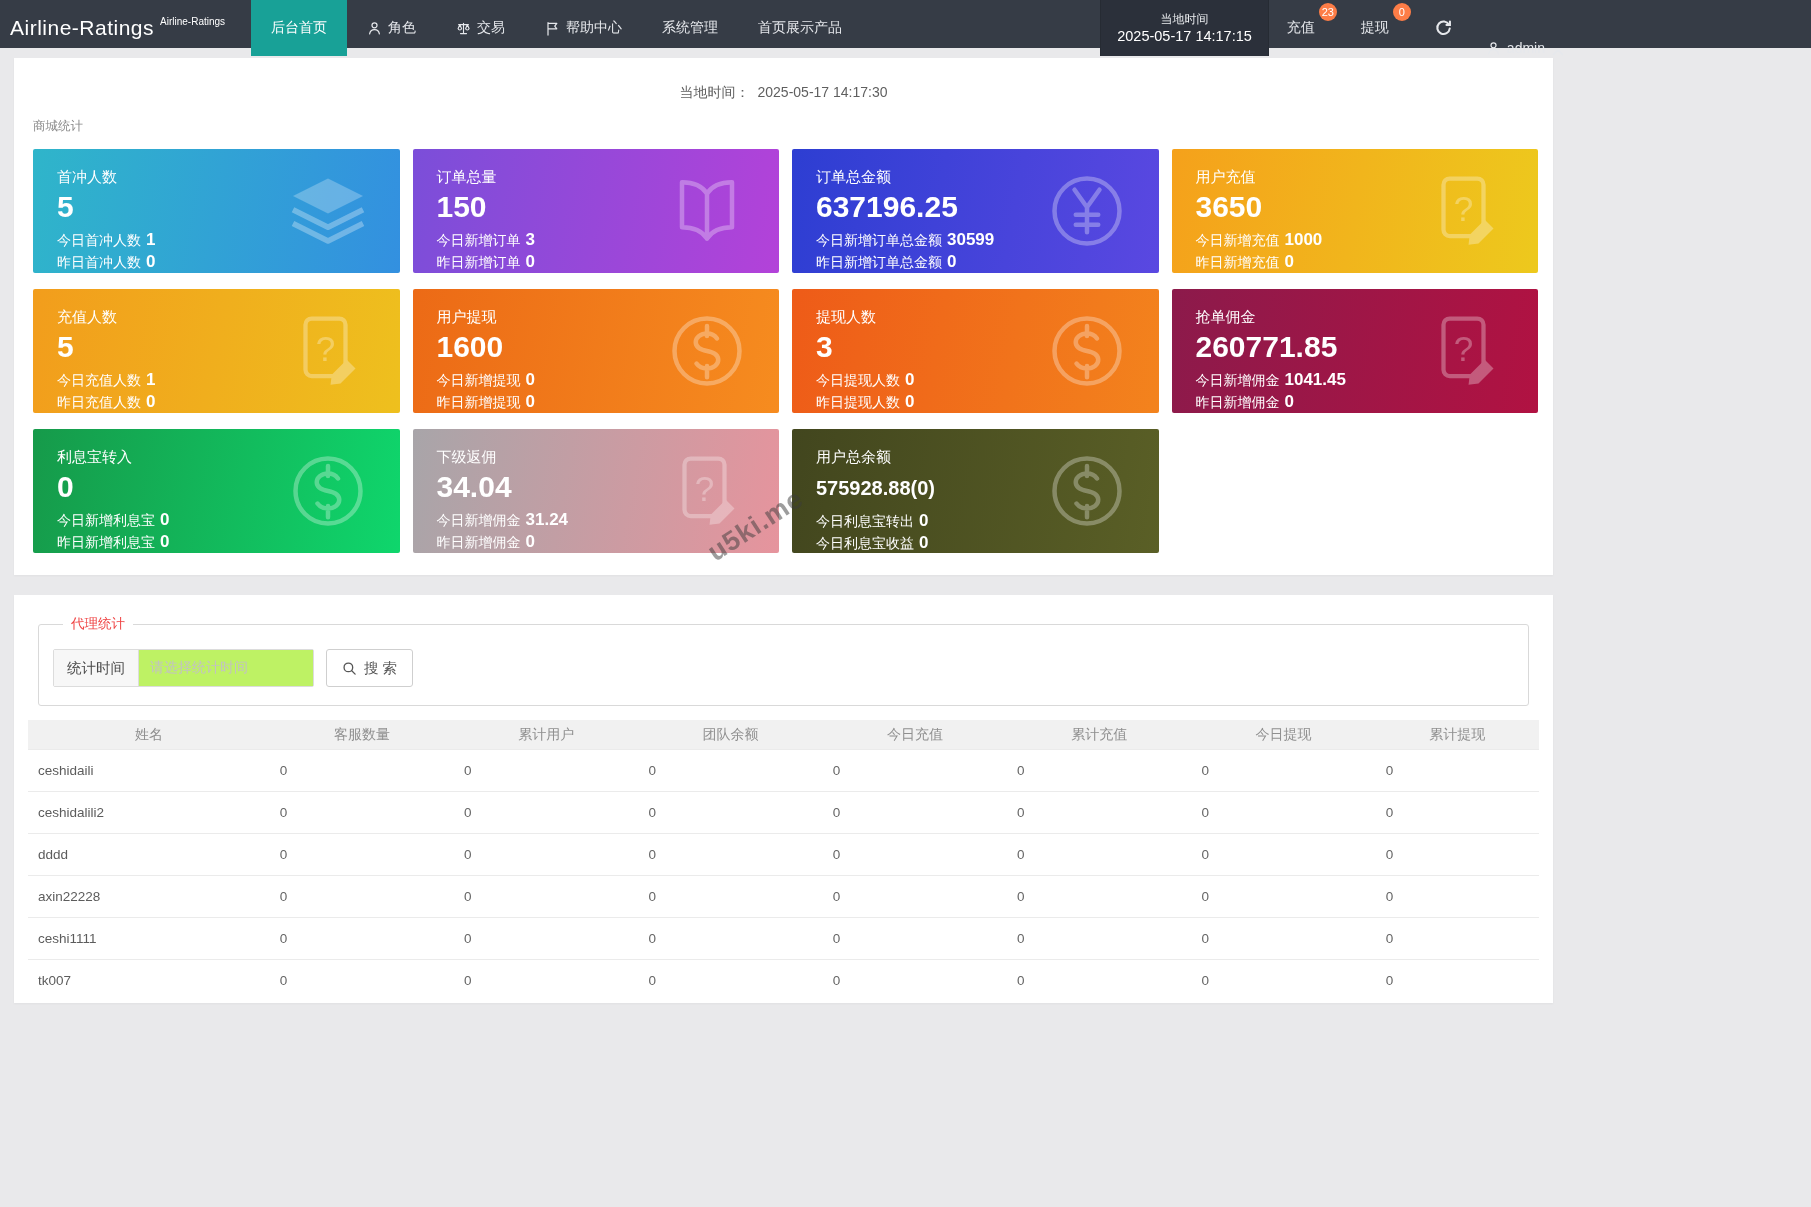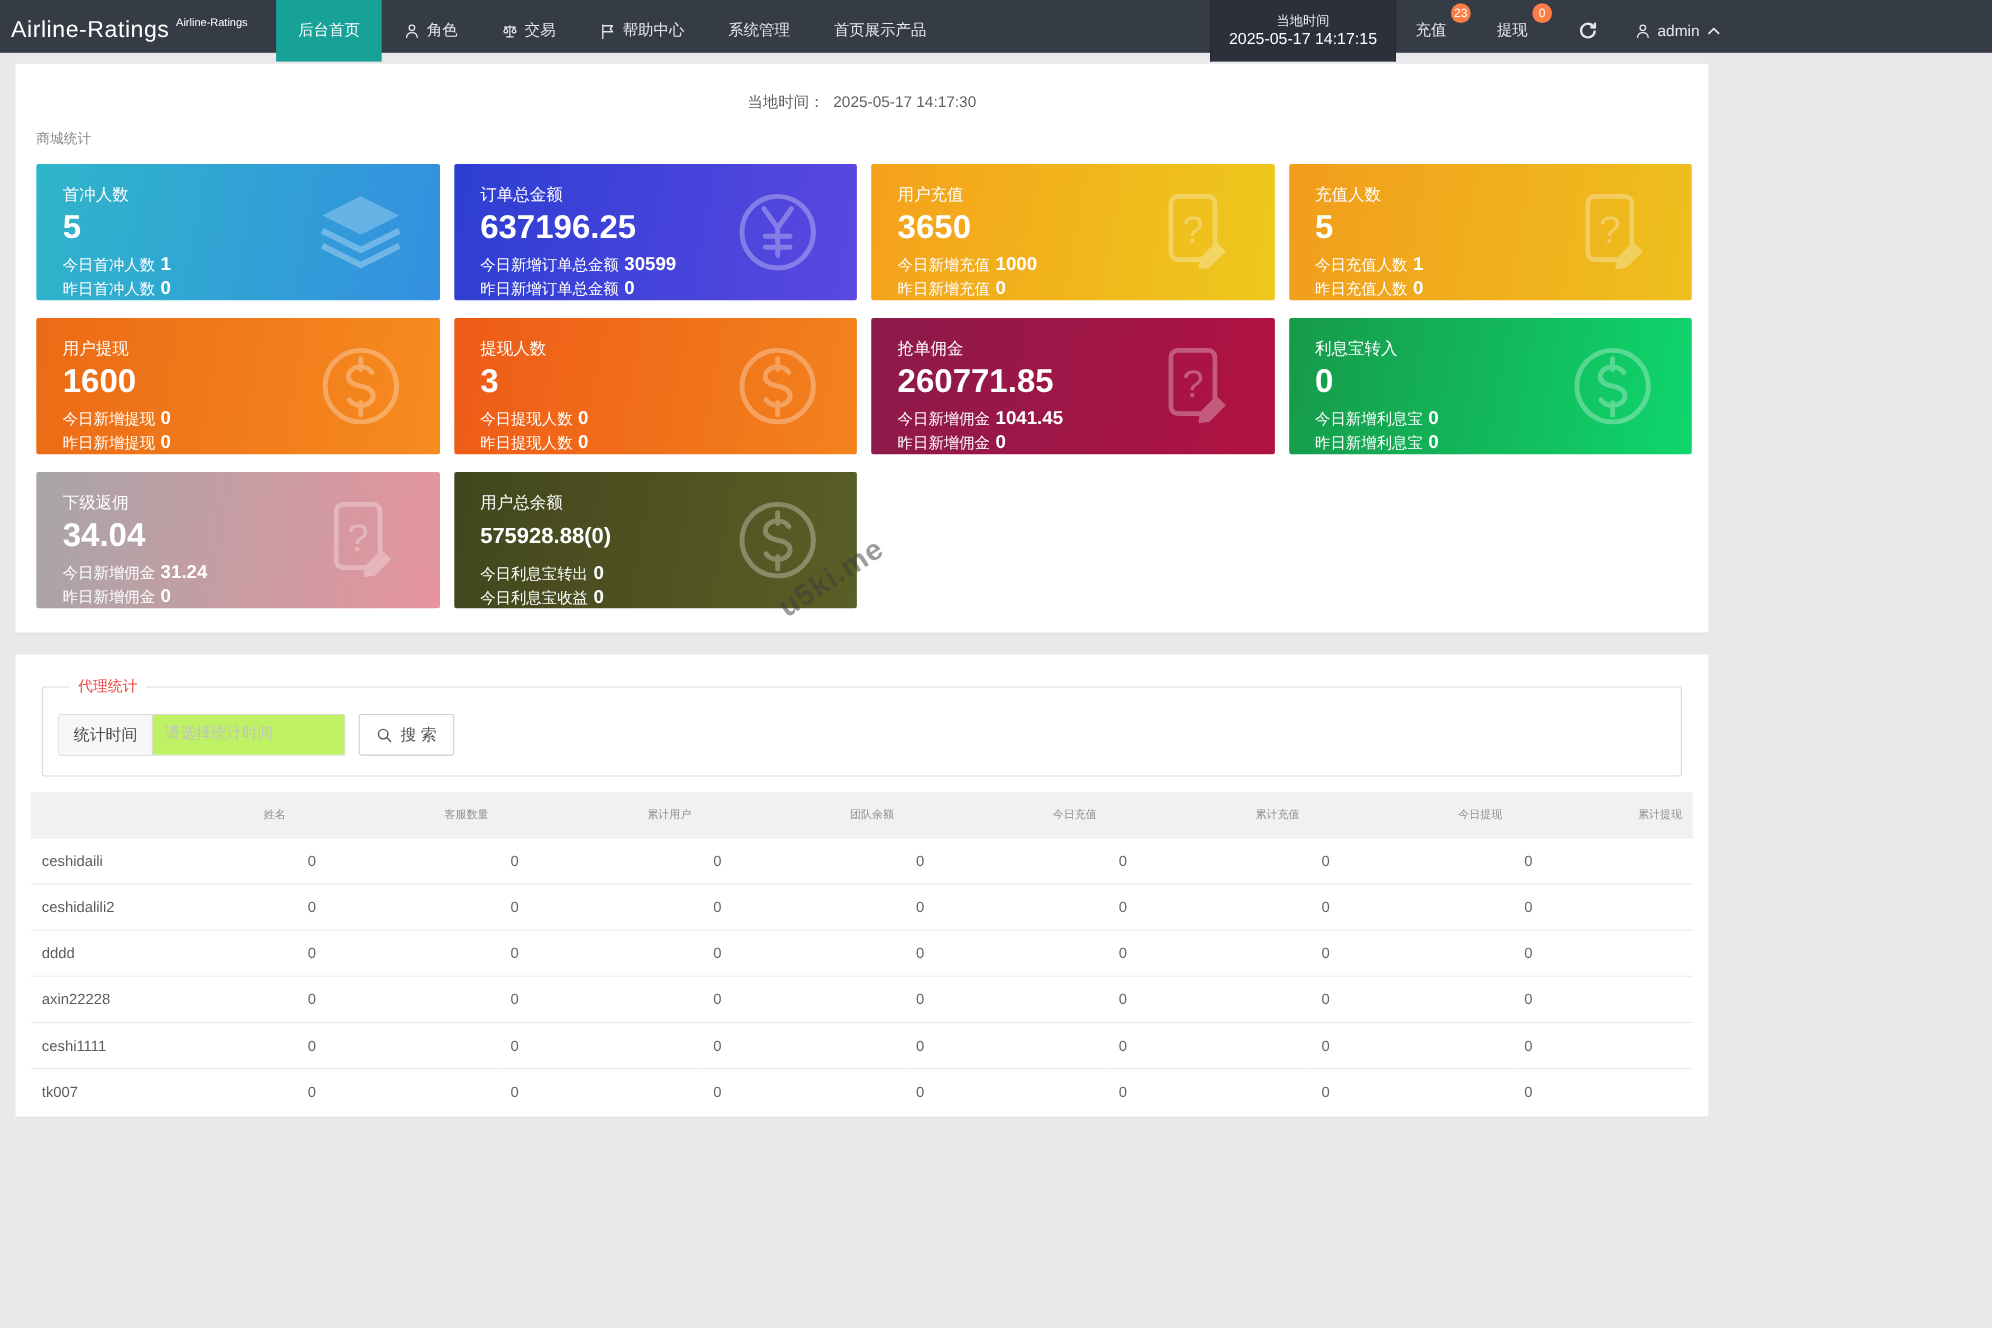"admin" .user-item { align-items: none -> flex-end }
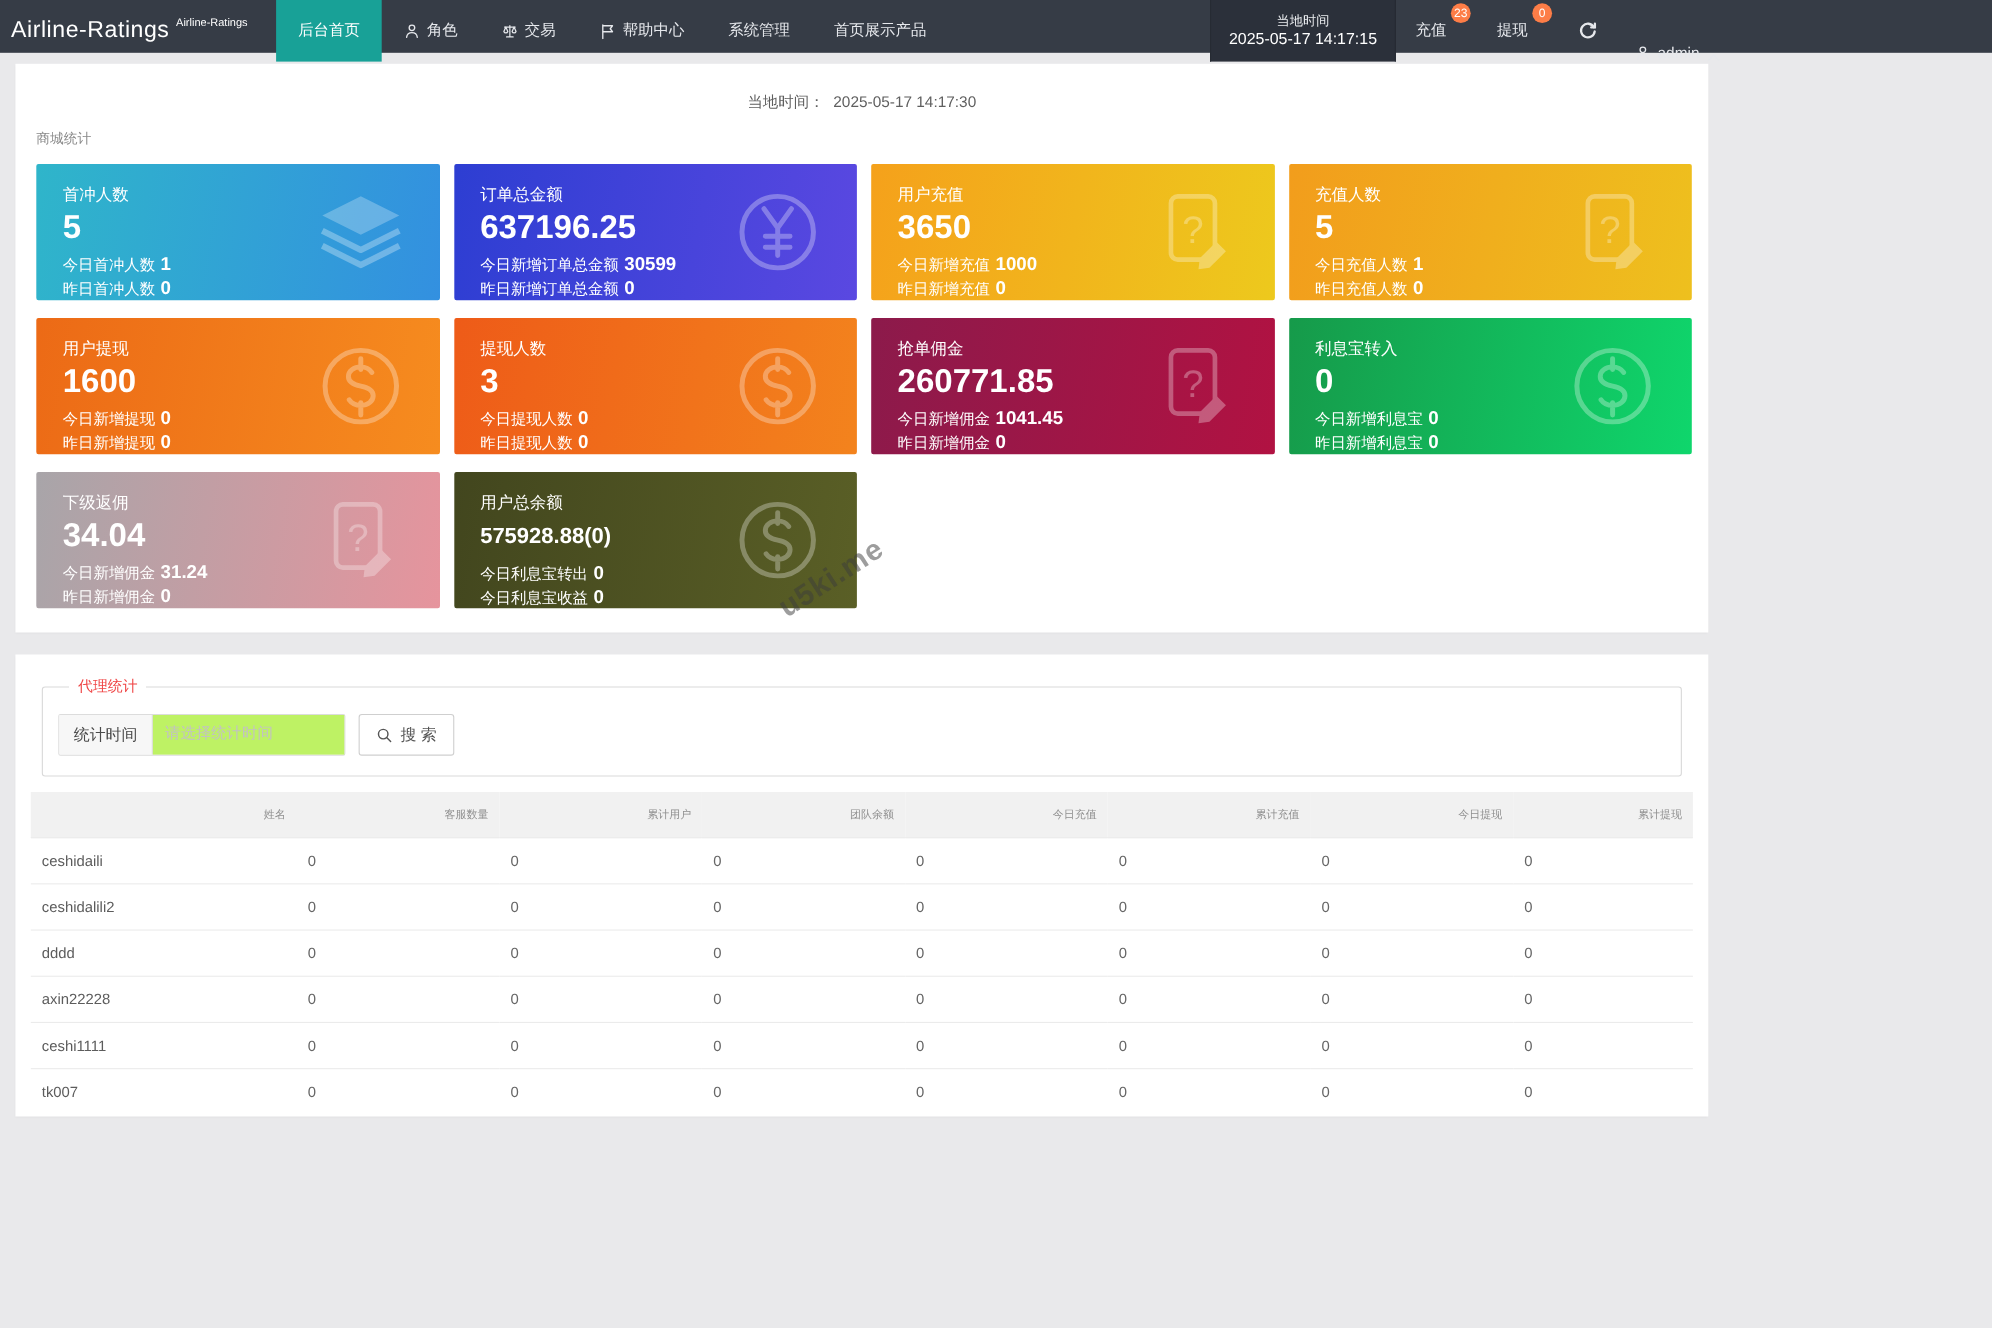"订单总量" div.stat-card { html: none -> <div> <div>订单总量</div> <div>150</div> <div><span>今日新增订单</span><span>3</span></div> <div><span>昨日新增订单</span><span>0</span></div> <span><svg> <path></path> <path></path> </svg></span> </div> }
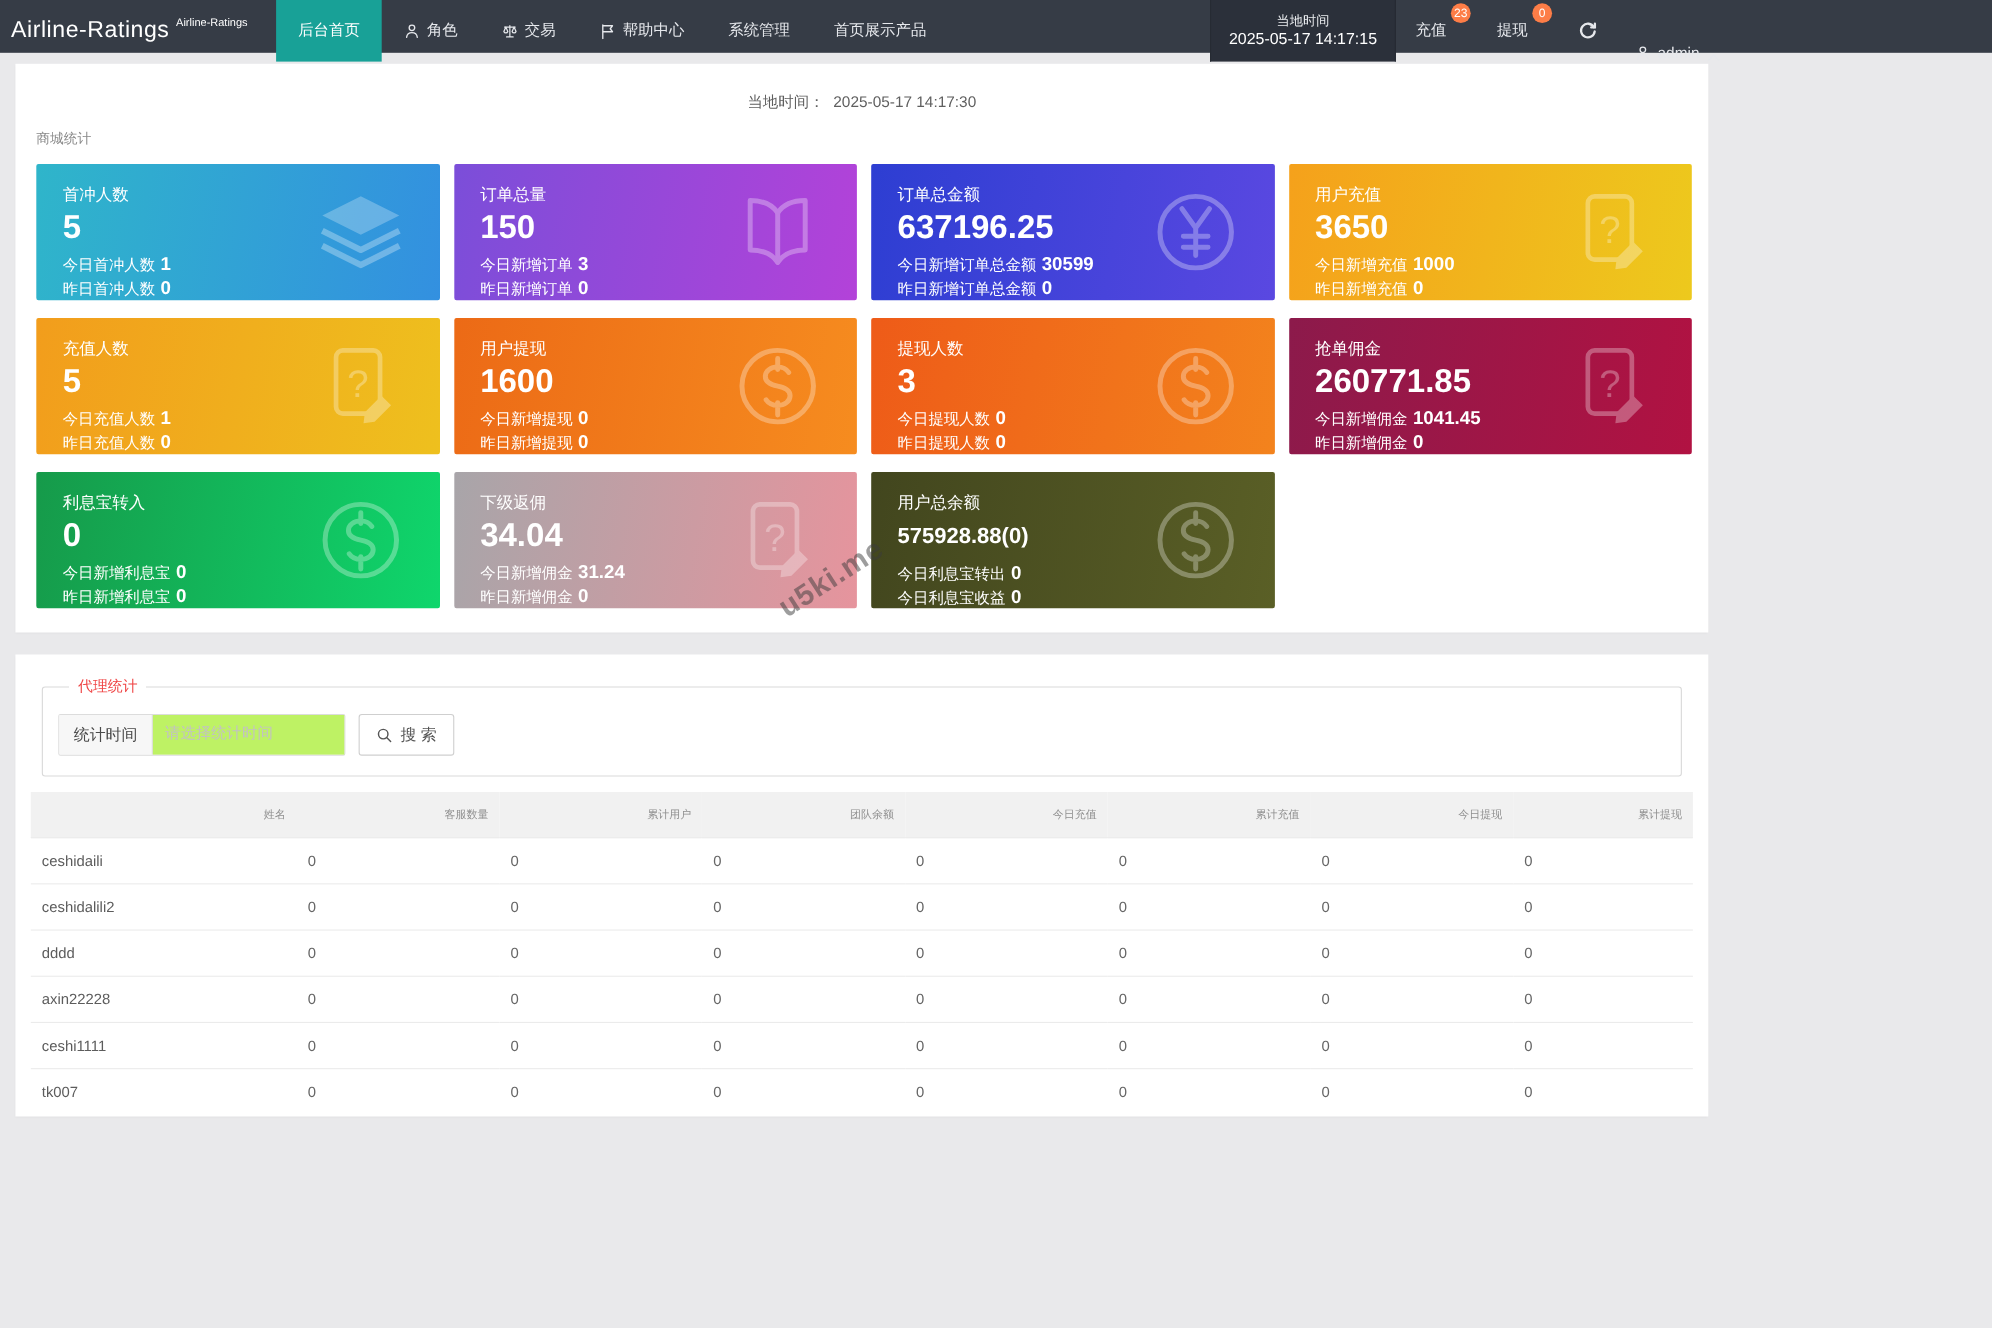"姓名" table.agent-table th { font-size: 10px -> 14px; height: 41px -> 29px; text-align: right -> center }
